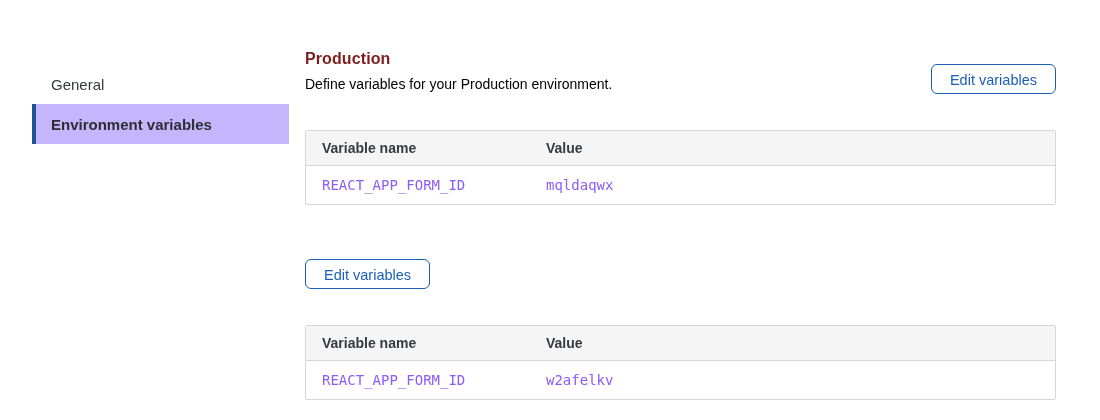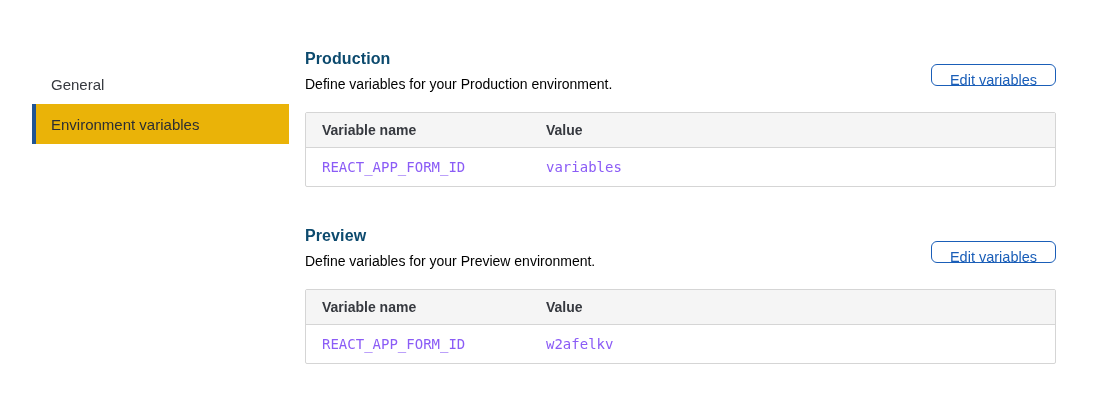"Production" .section-title { color: #0c4a6e -> #7f1d1d }
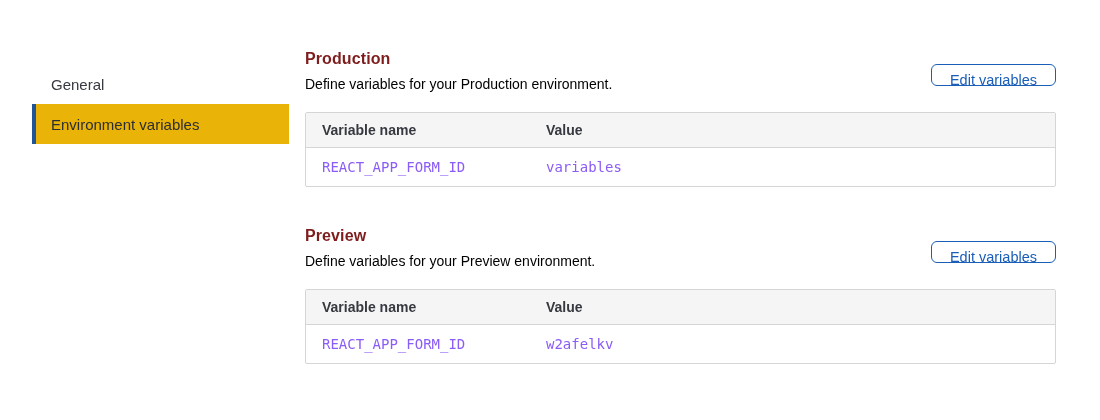"Edit variables" .edit-btn { height: 22px -> 30px }
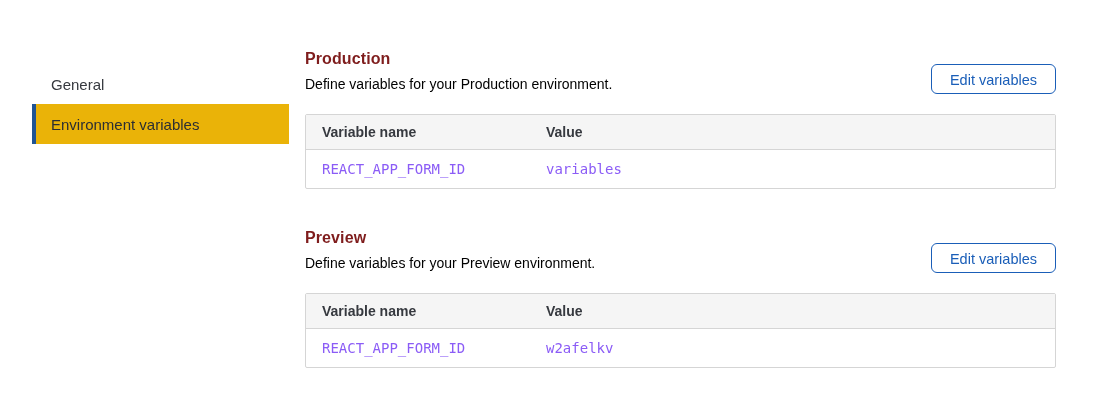"Environment variables" .nav-item.selected { background: #eab308 -> #c4b5fd; font-weight: 400 -> 700 }
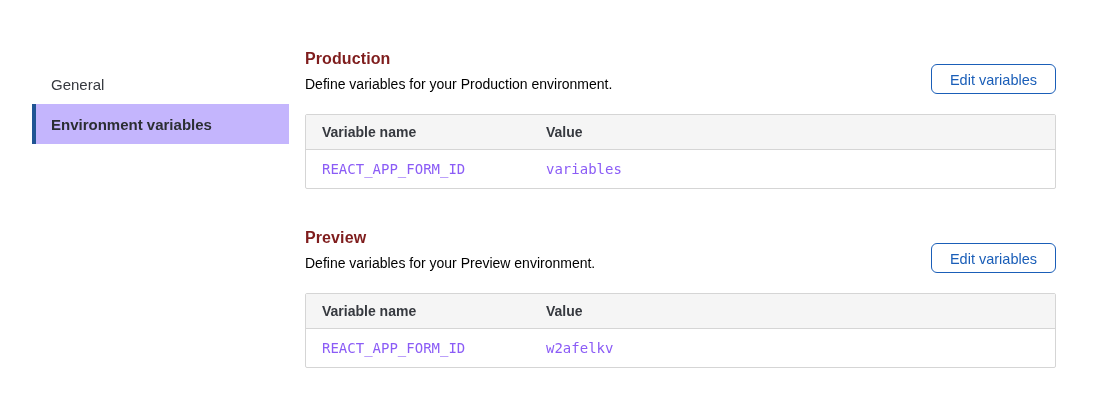"Variable name" .table-wrap { margin-top: 20px -> 36px }
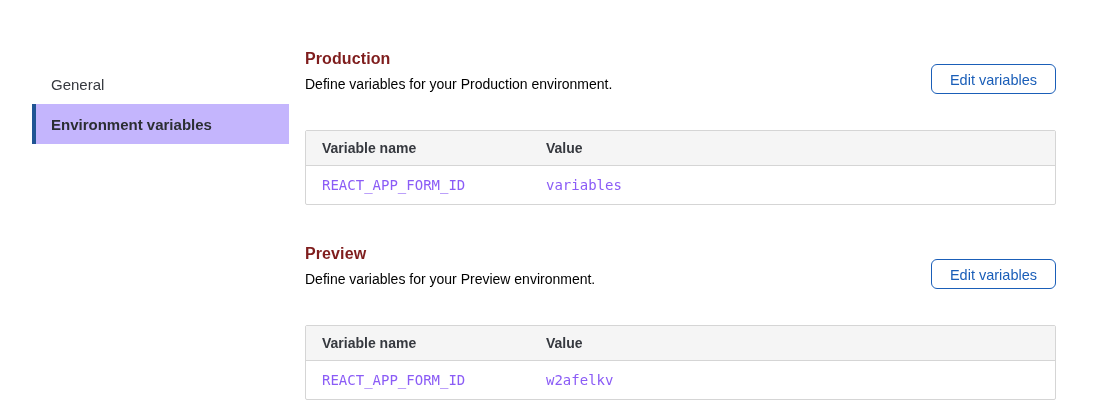"variables" td { text: variables -> mqldaqwx }
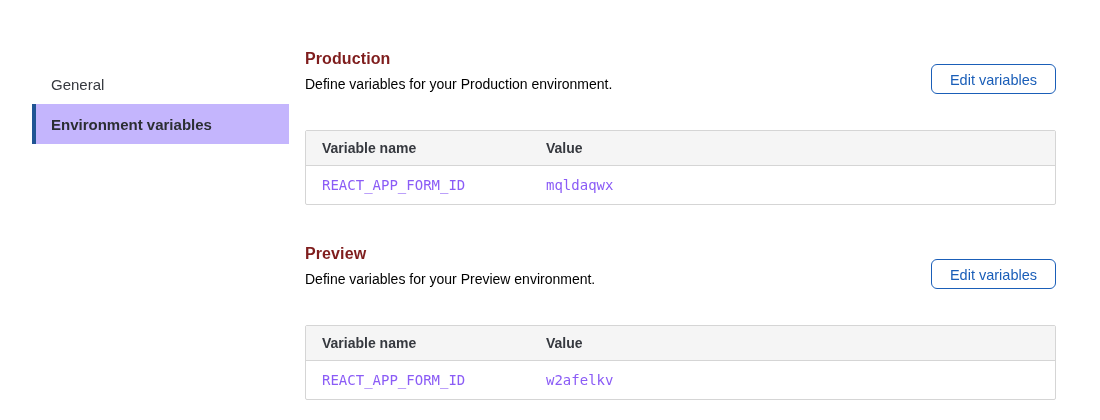"Preview" div { html: <div> <h2>Preview</h2> <p>Define variables for your Preview environment.</p> </div> -> none }
